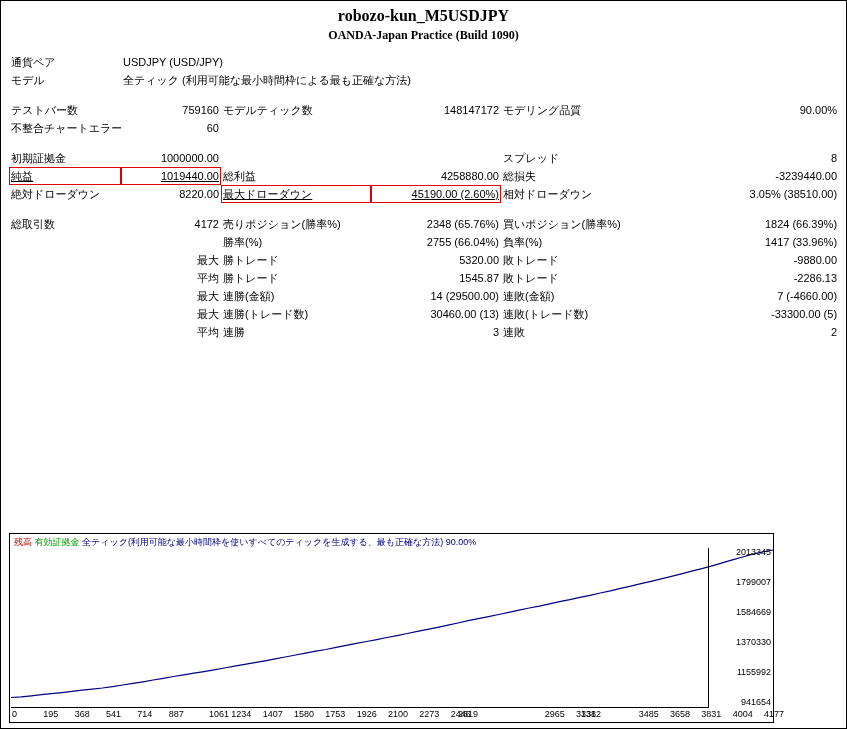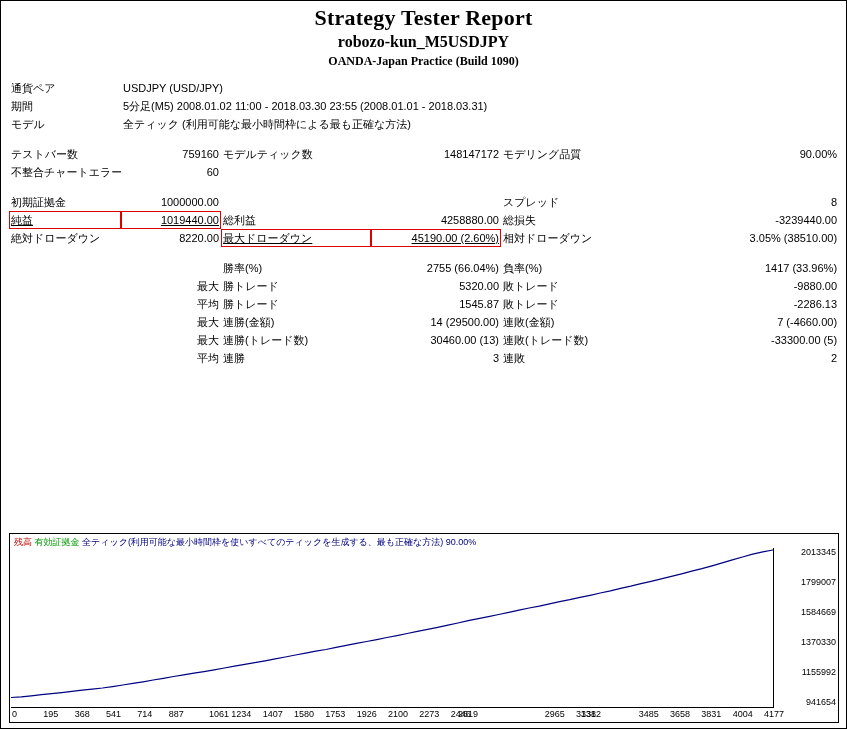"Strategy Tester Report" div.title-main { html: <div>Strategy Tester Report</div> -> none }
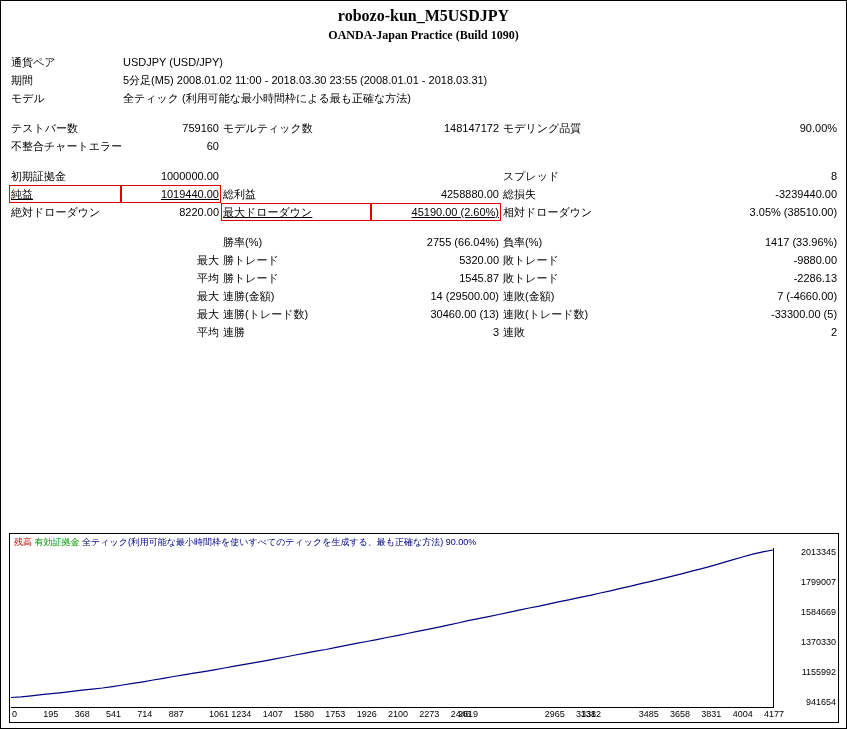"期間" tr { html: <tr> <td>期間</td> <td>5分足(M5) 2008.01.02 11:00 - 2018.03.30 23:55 (2008.01.01 - 2018.03.31)</td> </tr> -> none }
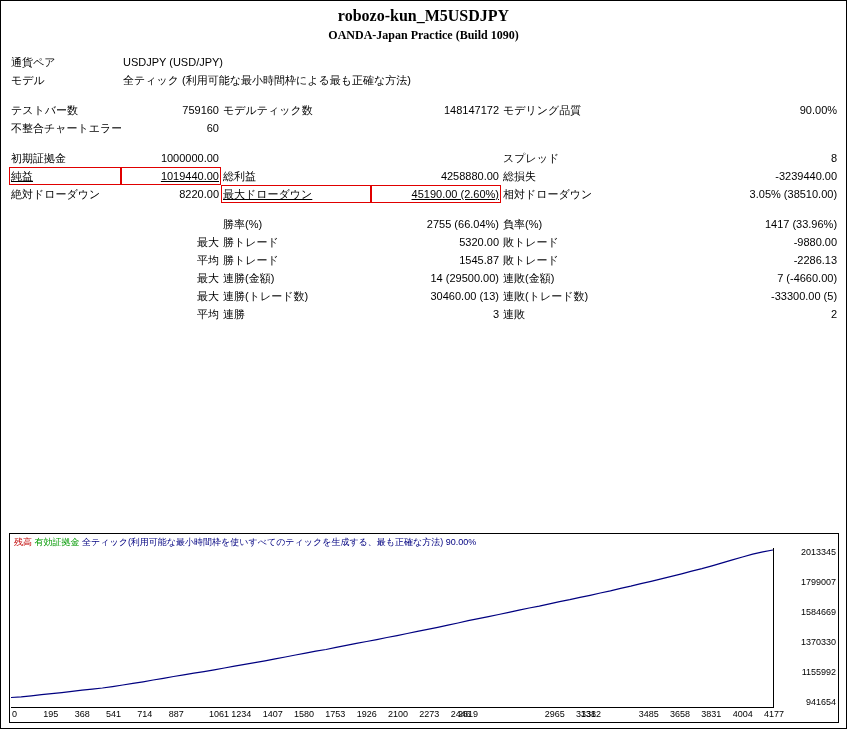"総取引数" tr { html: none -> <tr> <td>総取引数</td> <td>4172</td> <td>売りポジション(勝率%)</td> <td>2348 (65.76%)</td> <td>買いポジション(勝率%)</td> <td>1824 (66.39%)</td> </tr> }
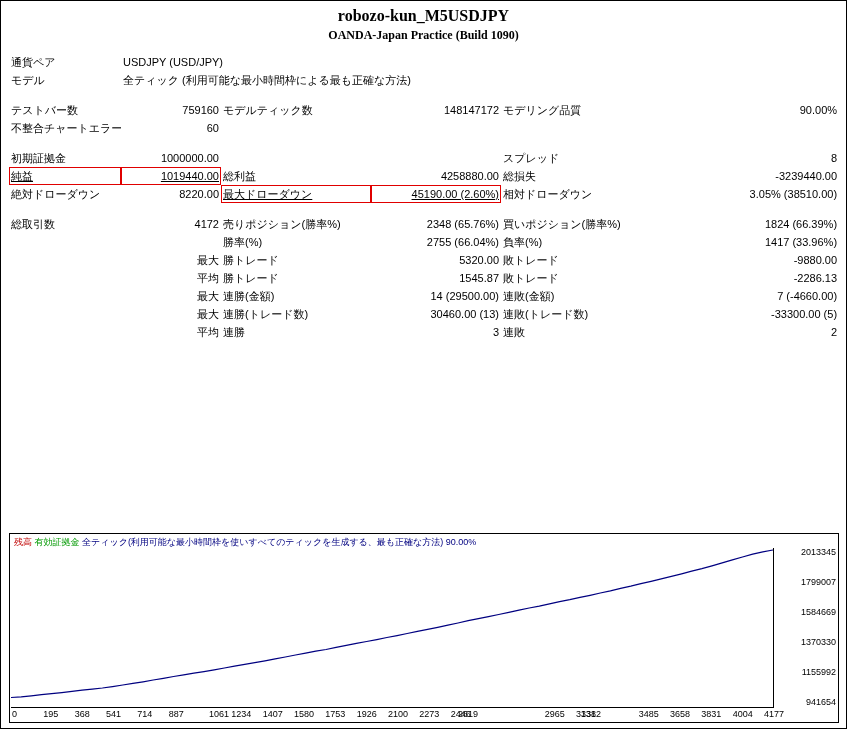"残高 有効証拠金" .chart-wrap { width: 830px -> 765px }
